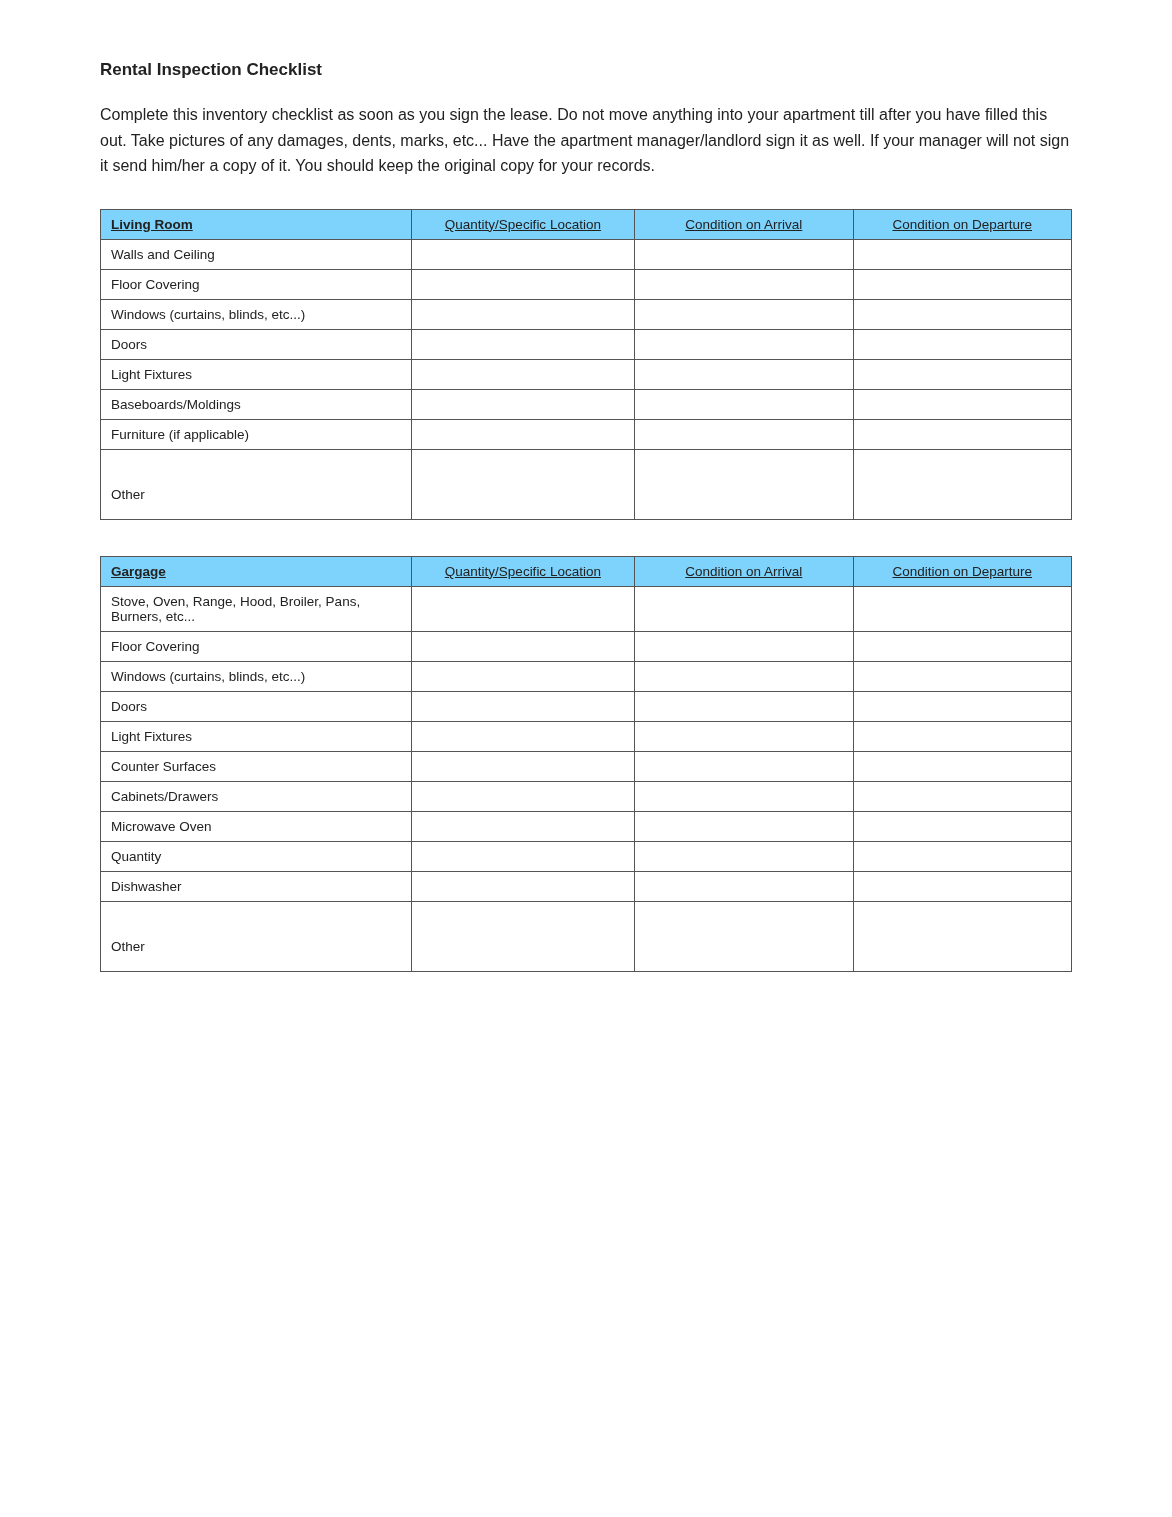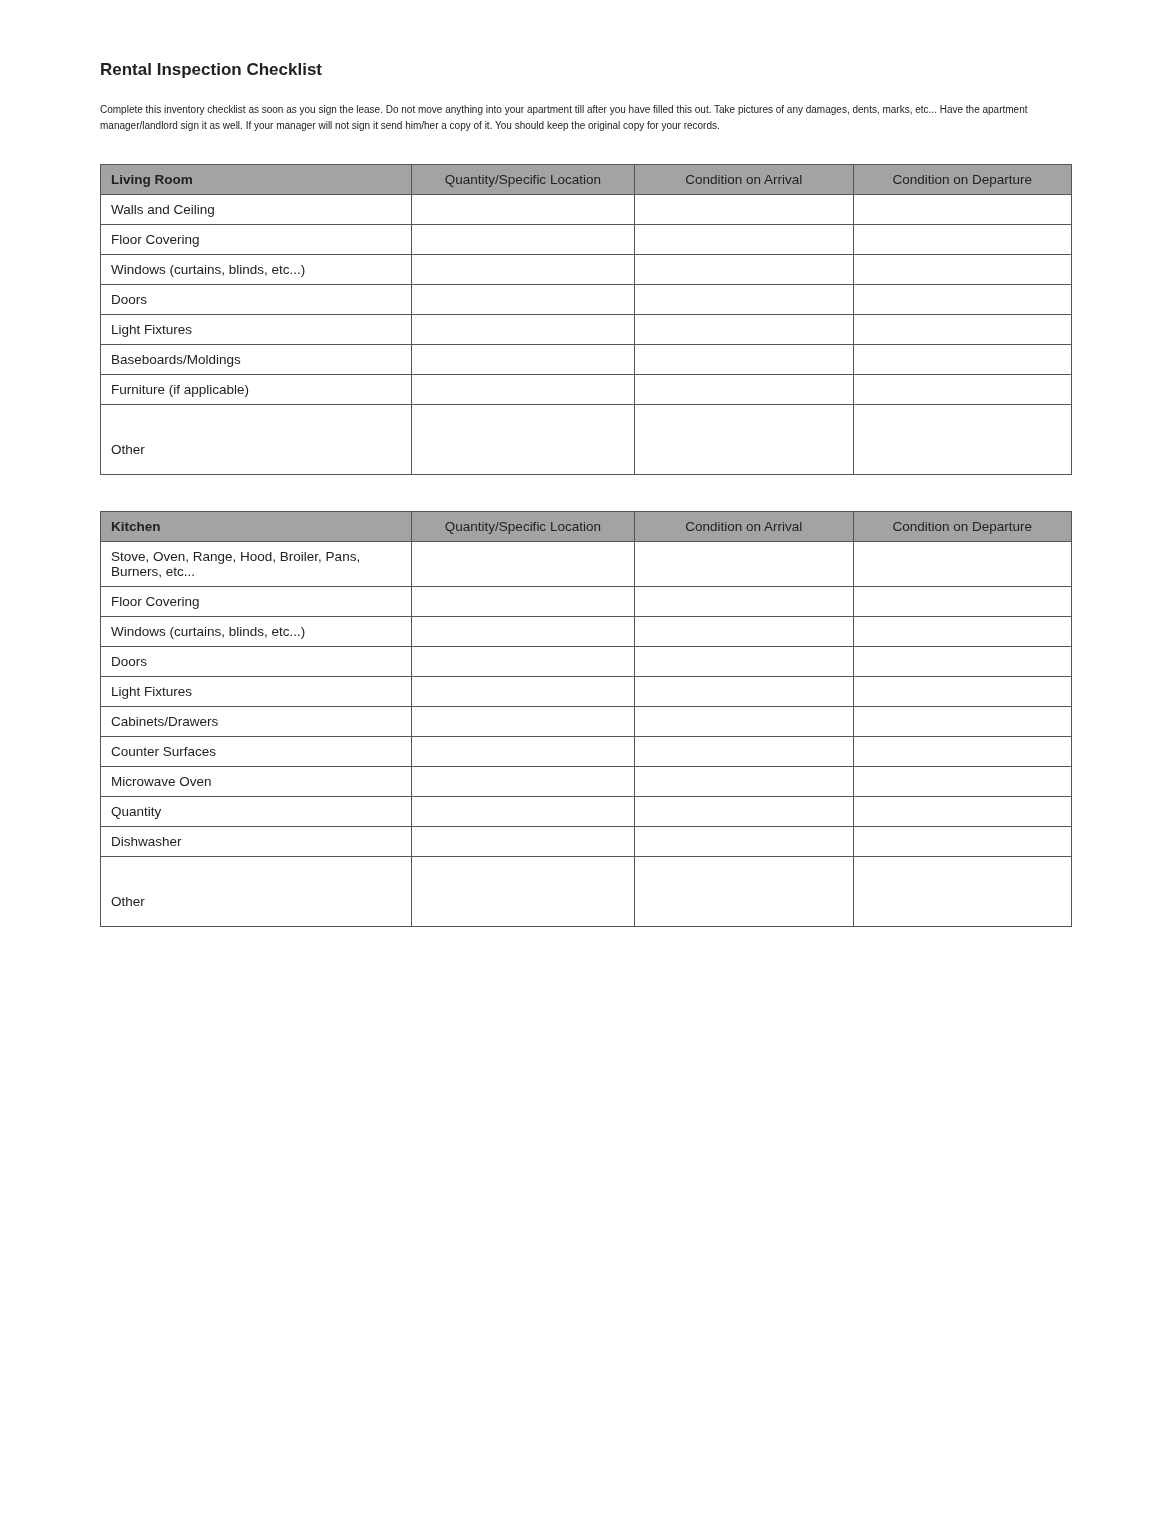"Complete this inventory checklist as" .intro-text { font-size: 10px -> 16px }
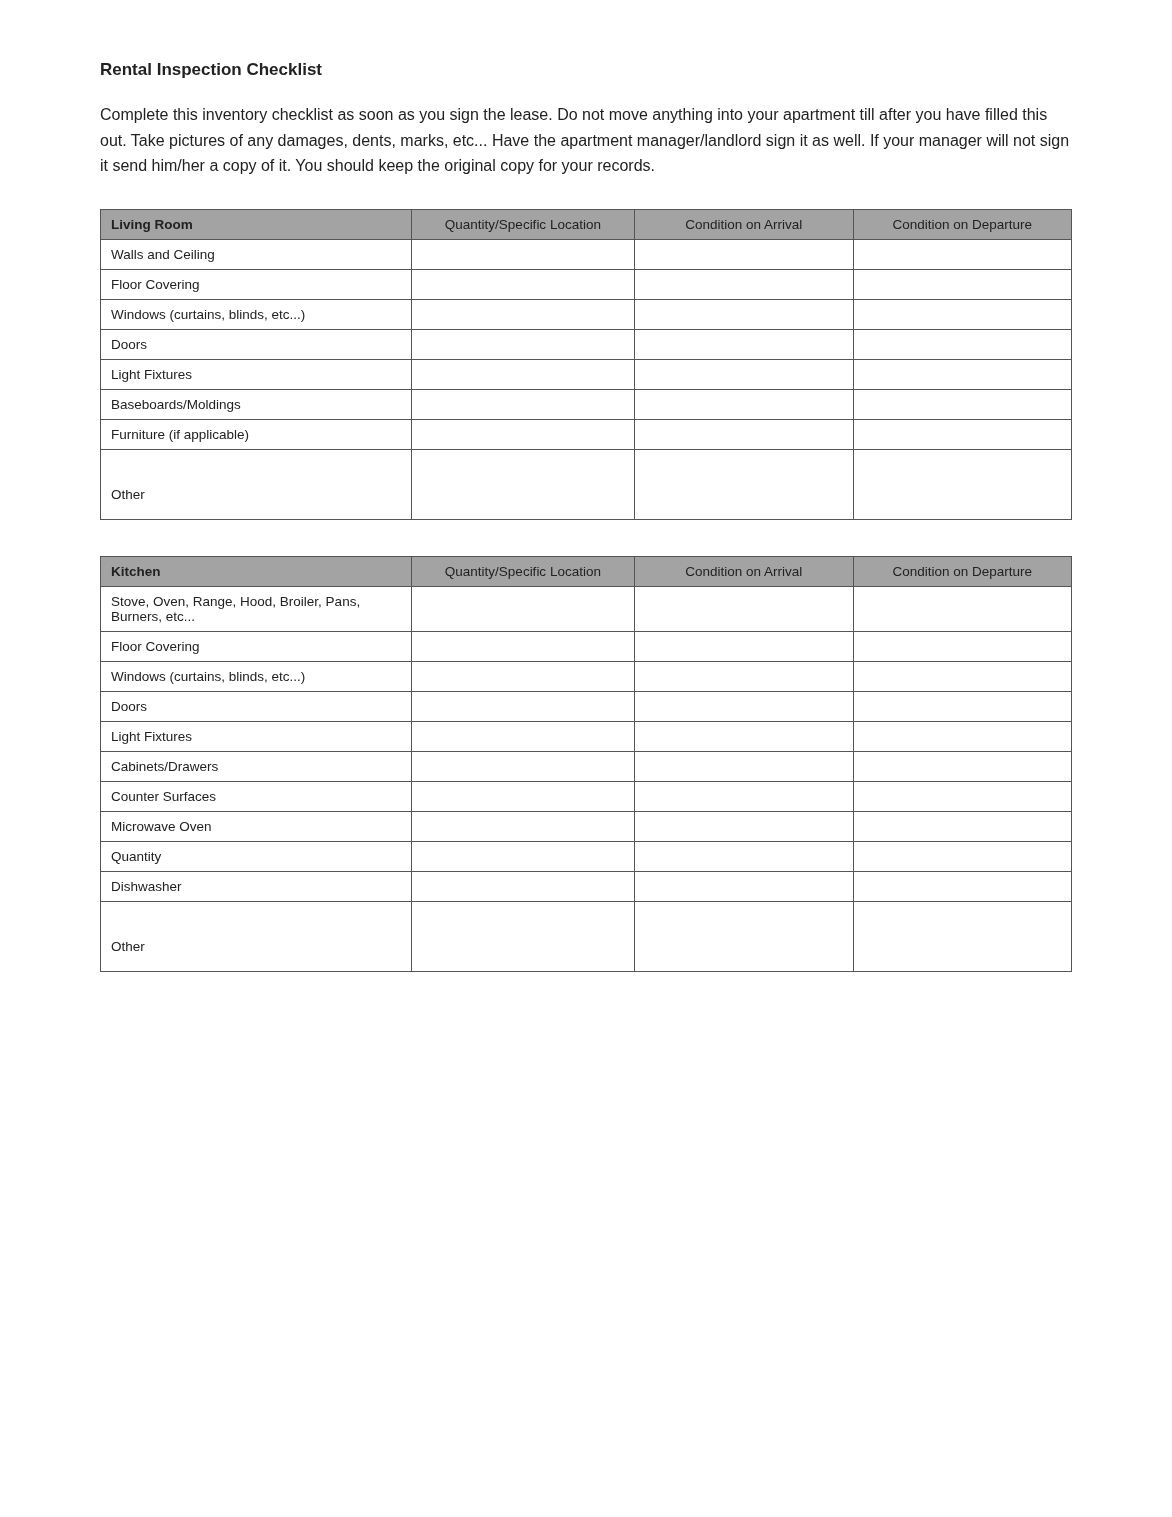"Living Room" .section-table th { background: #a3a3a3 -> #7dd3fc; text-decoration: none -> underline }
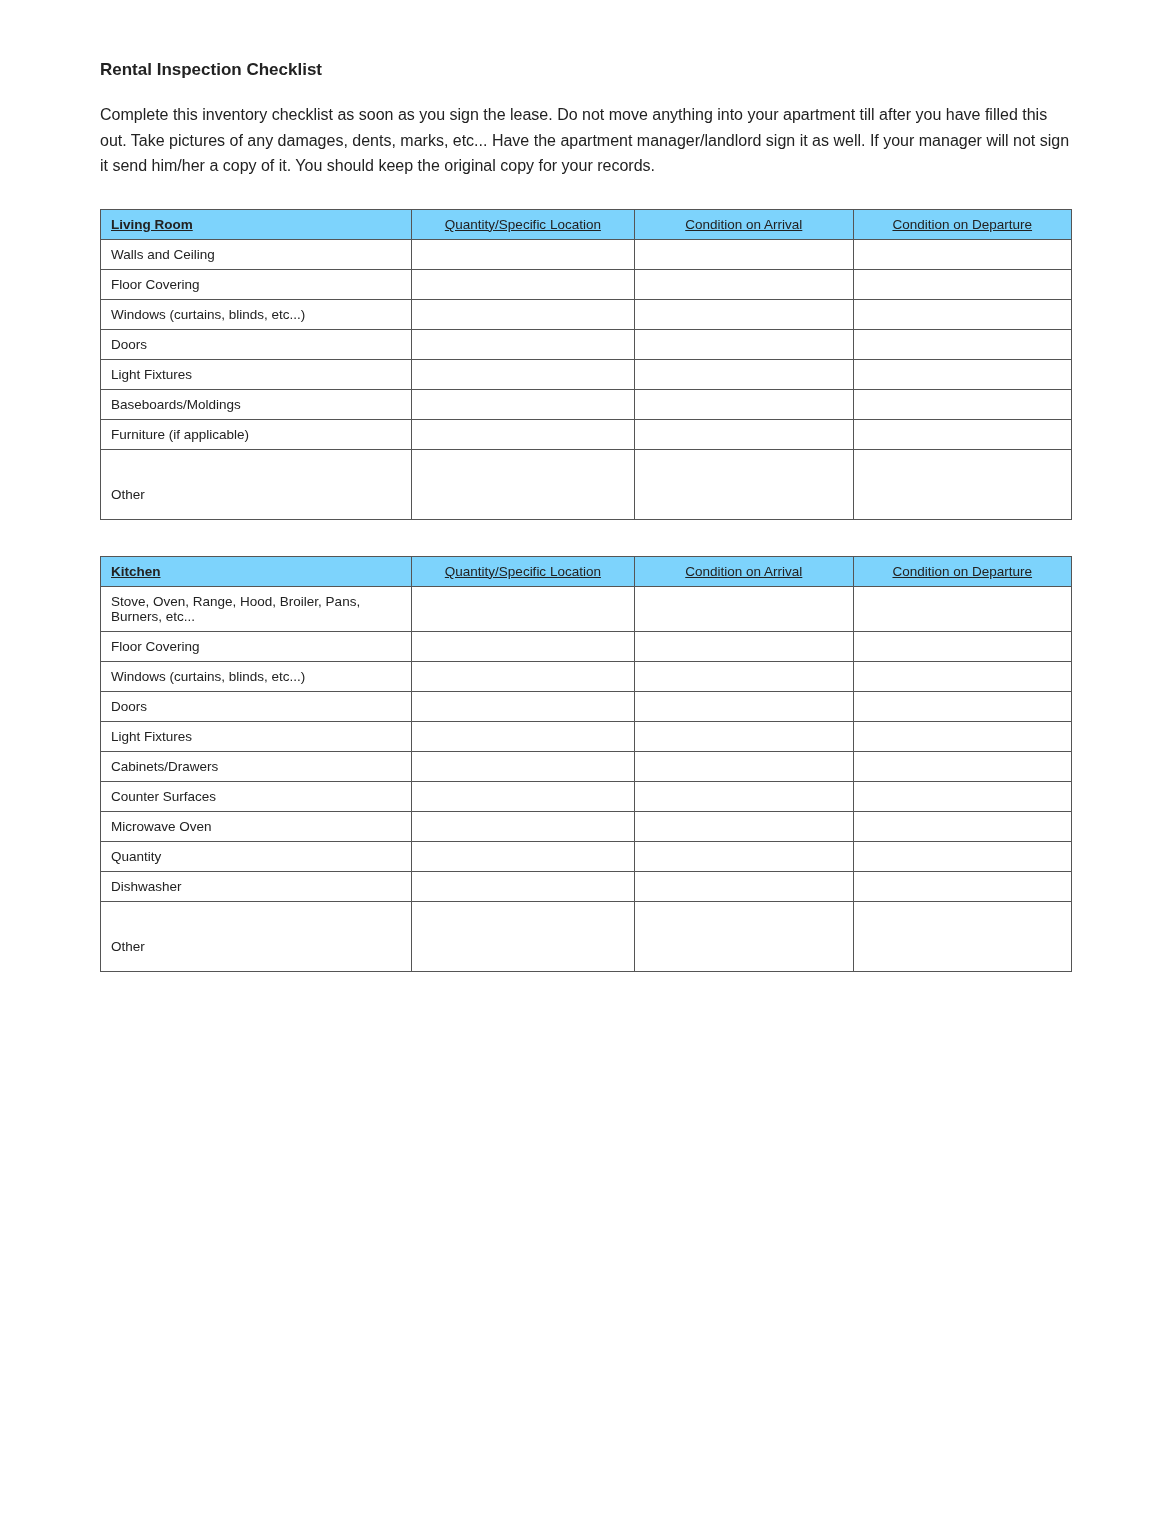"Kitchen" th.section-header { text: Kitchen -> Gargage }
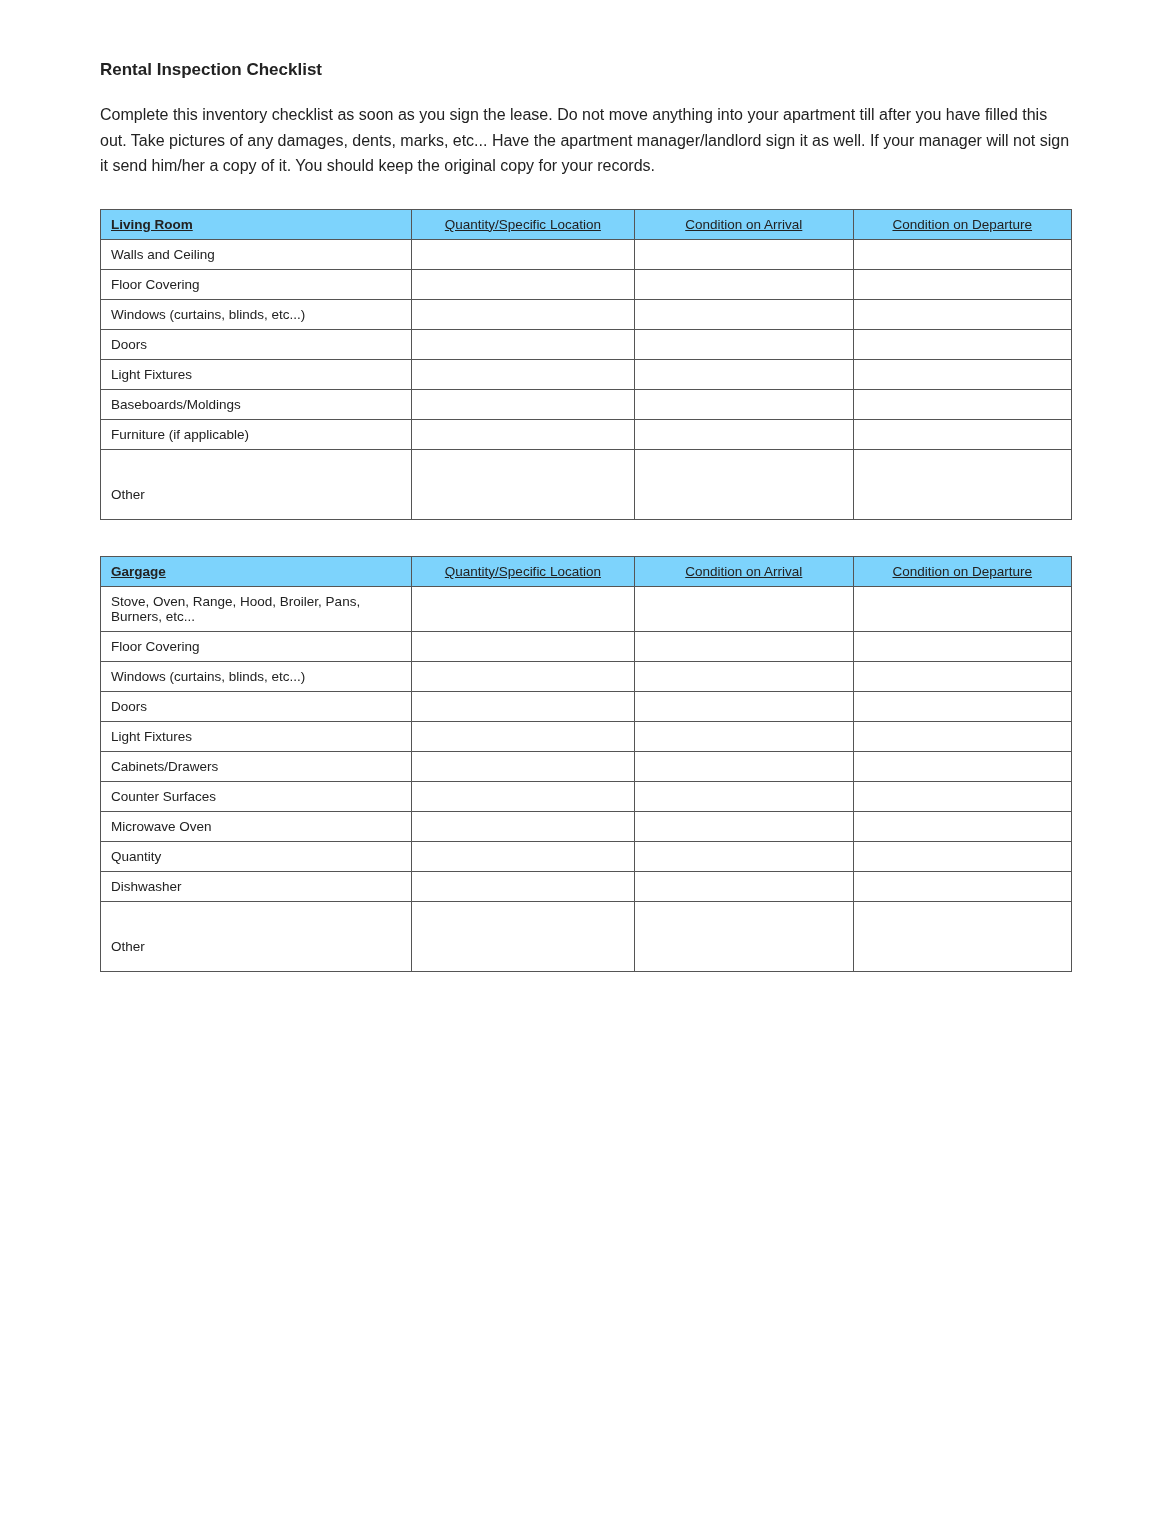"Cabinets/Drawers" tr { order: before "Counter Surfaces" -> after "Counter Surfaces" }
